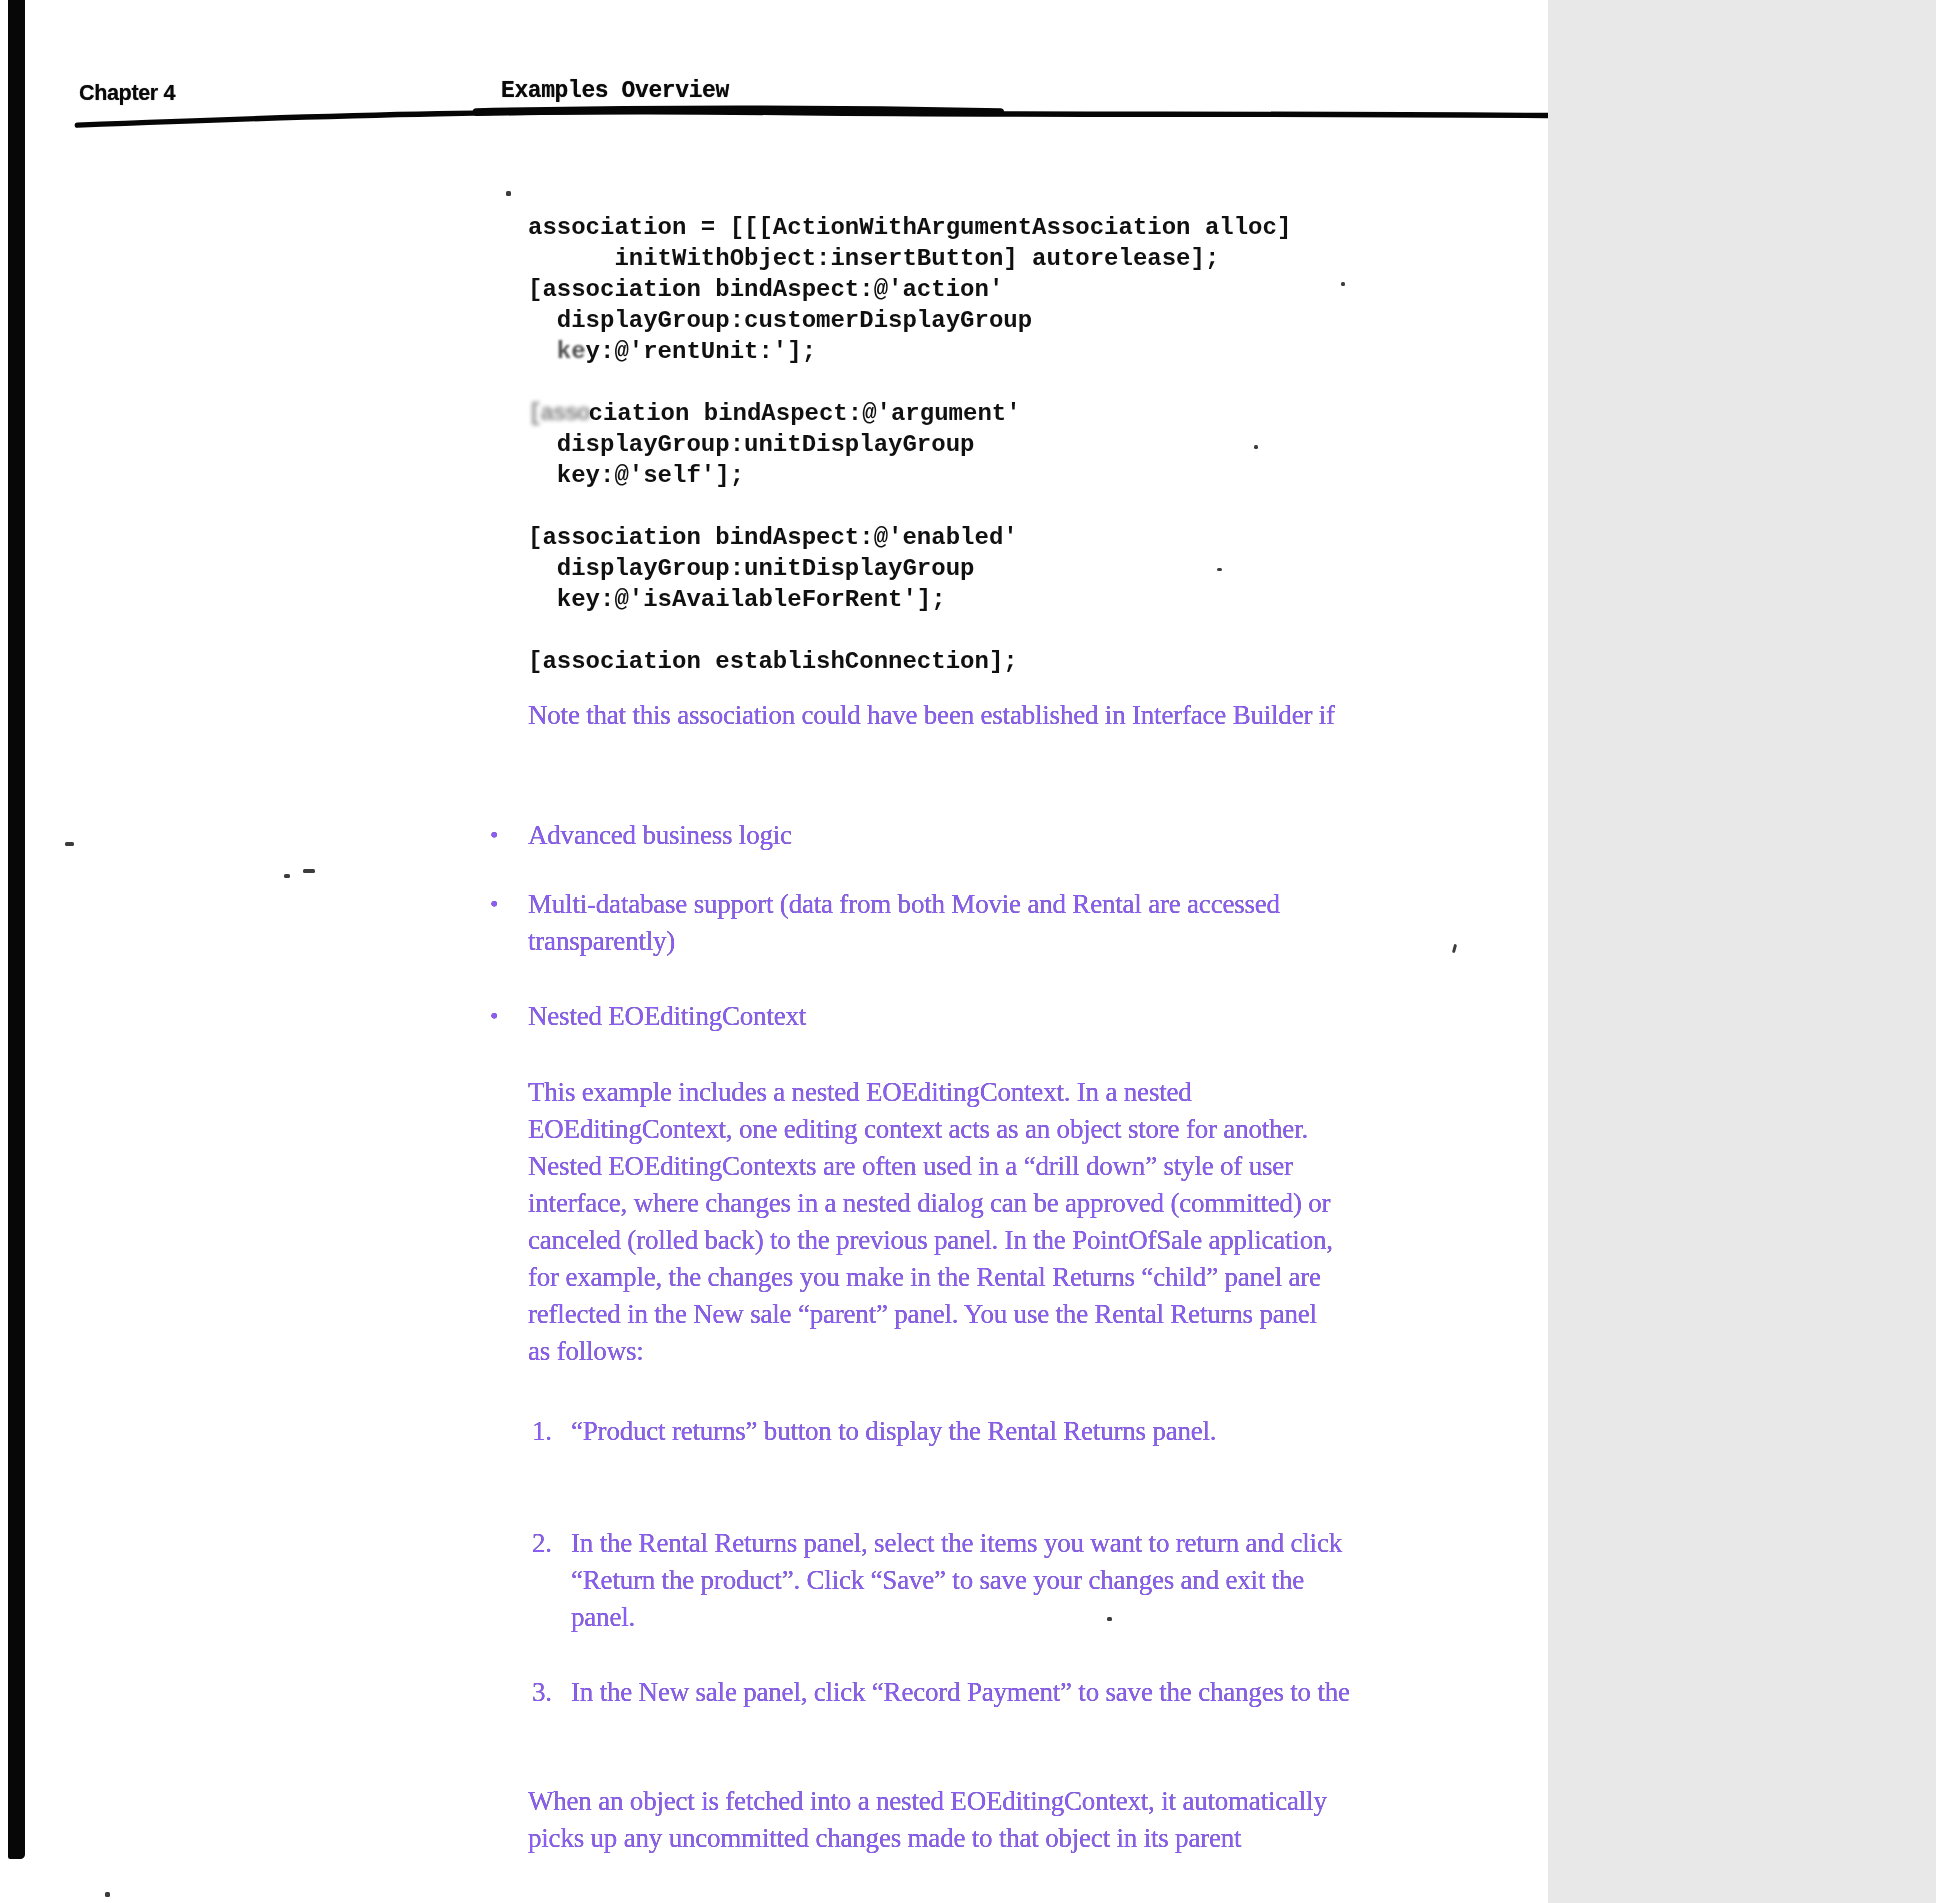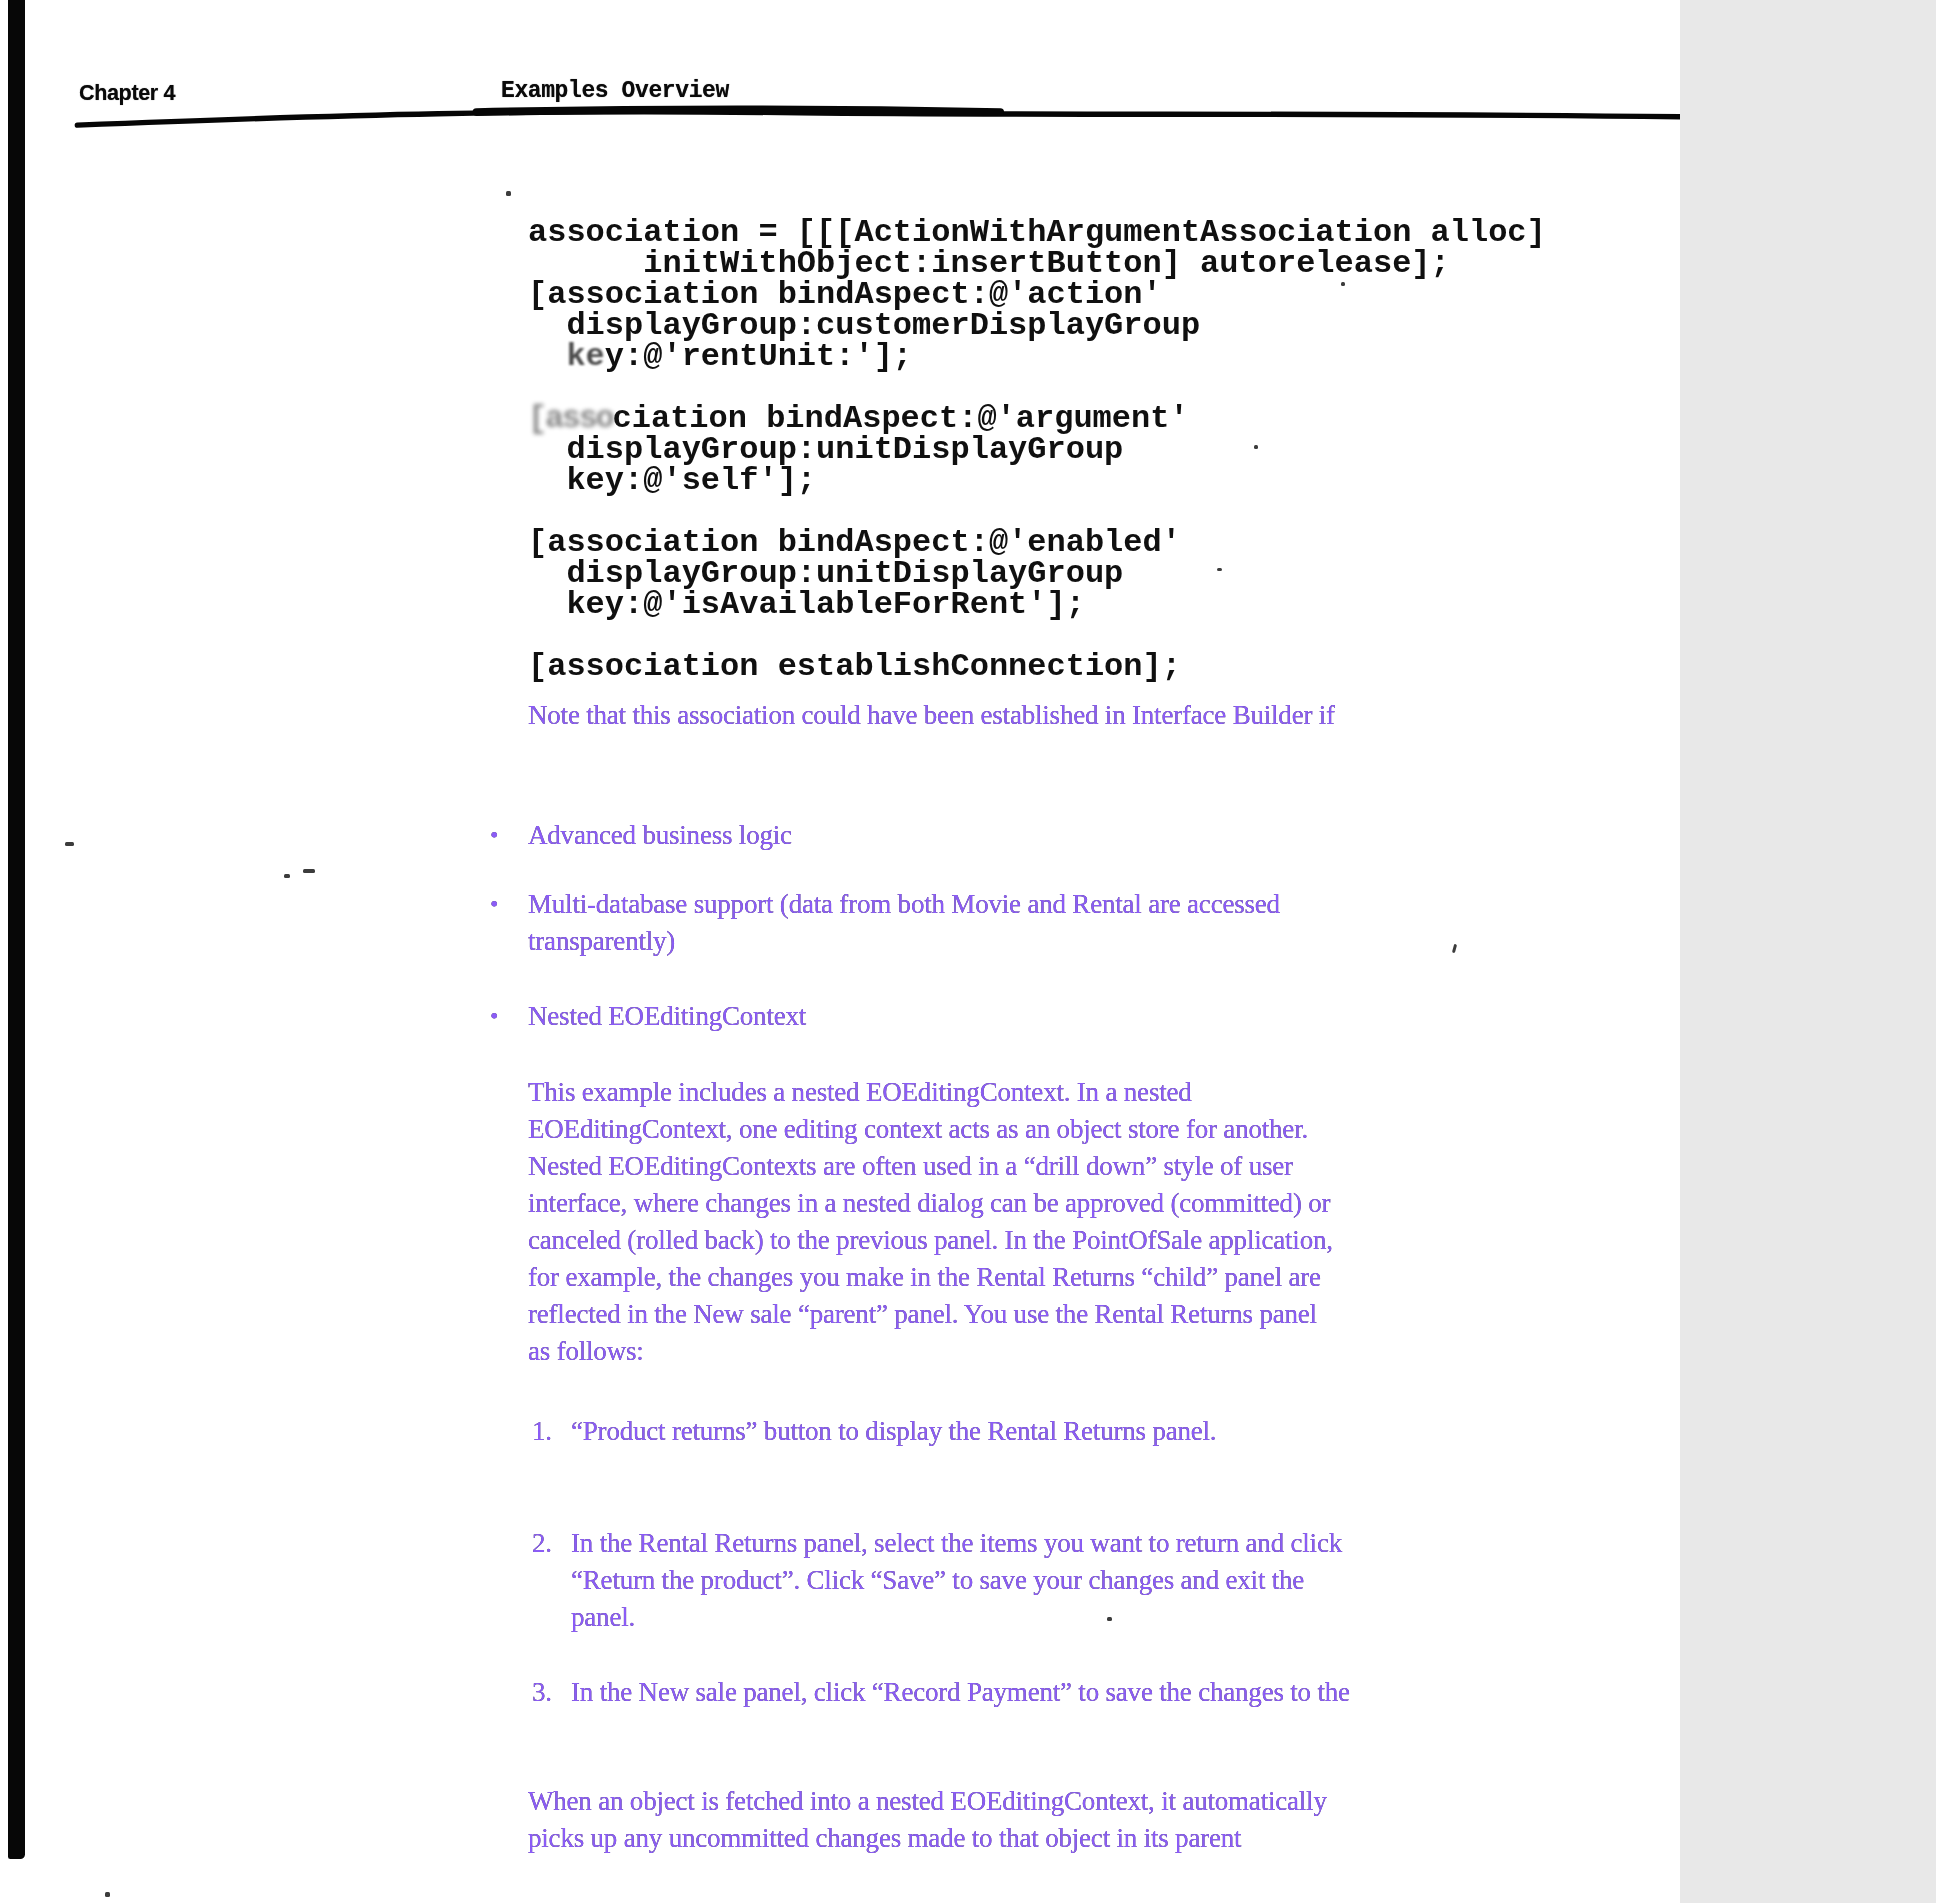"Chapter 4" .page { width: 1680px -> 1548px }
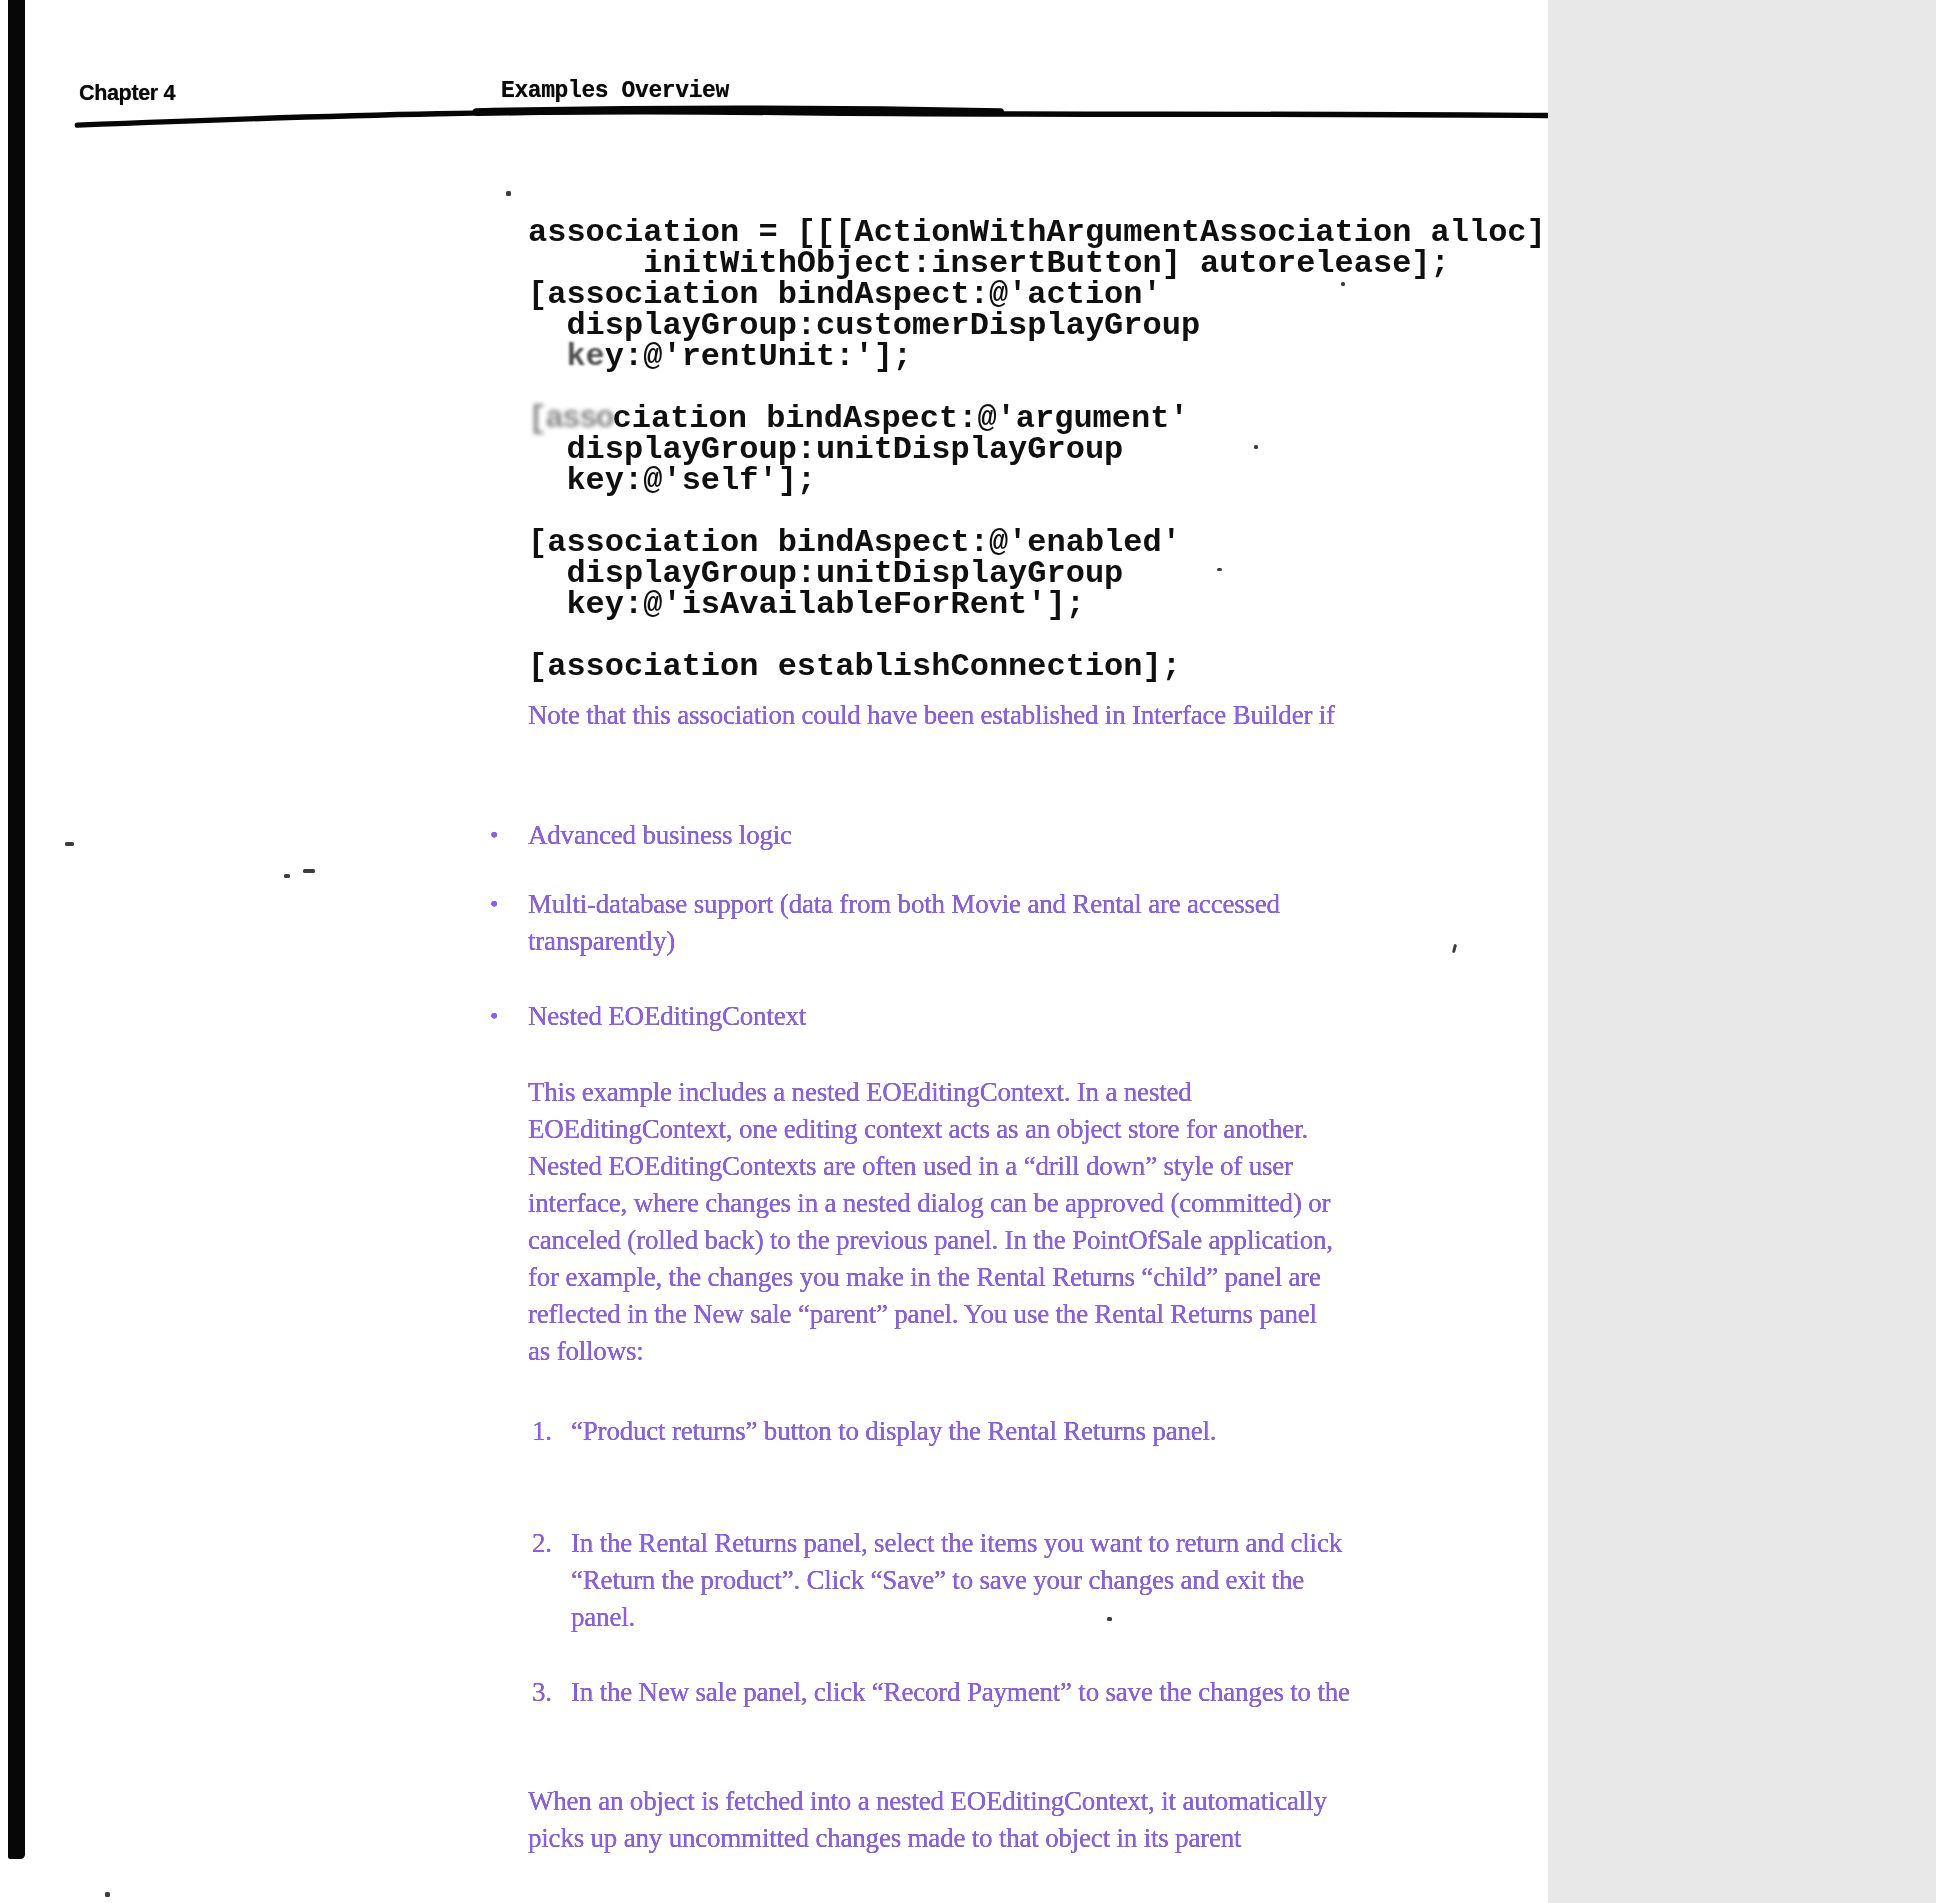"association =" .code { font-size: 32px -> 24px }
